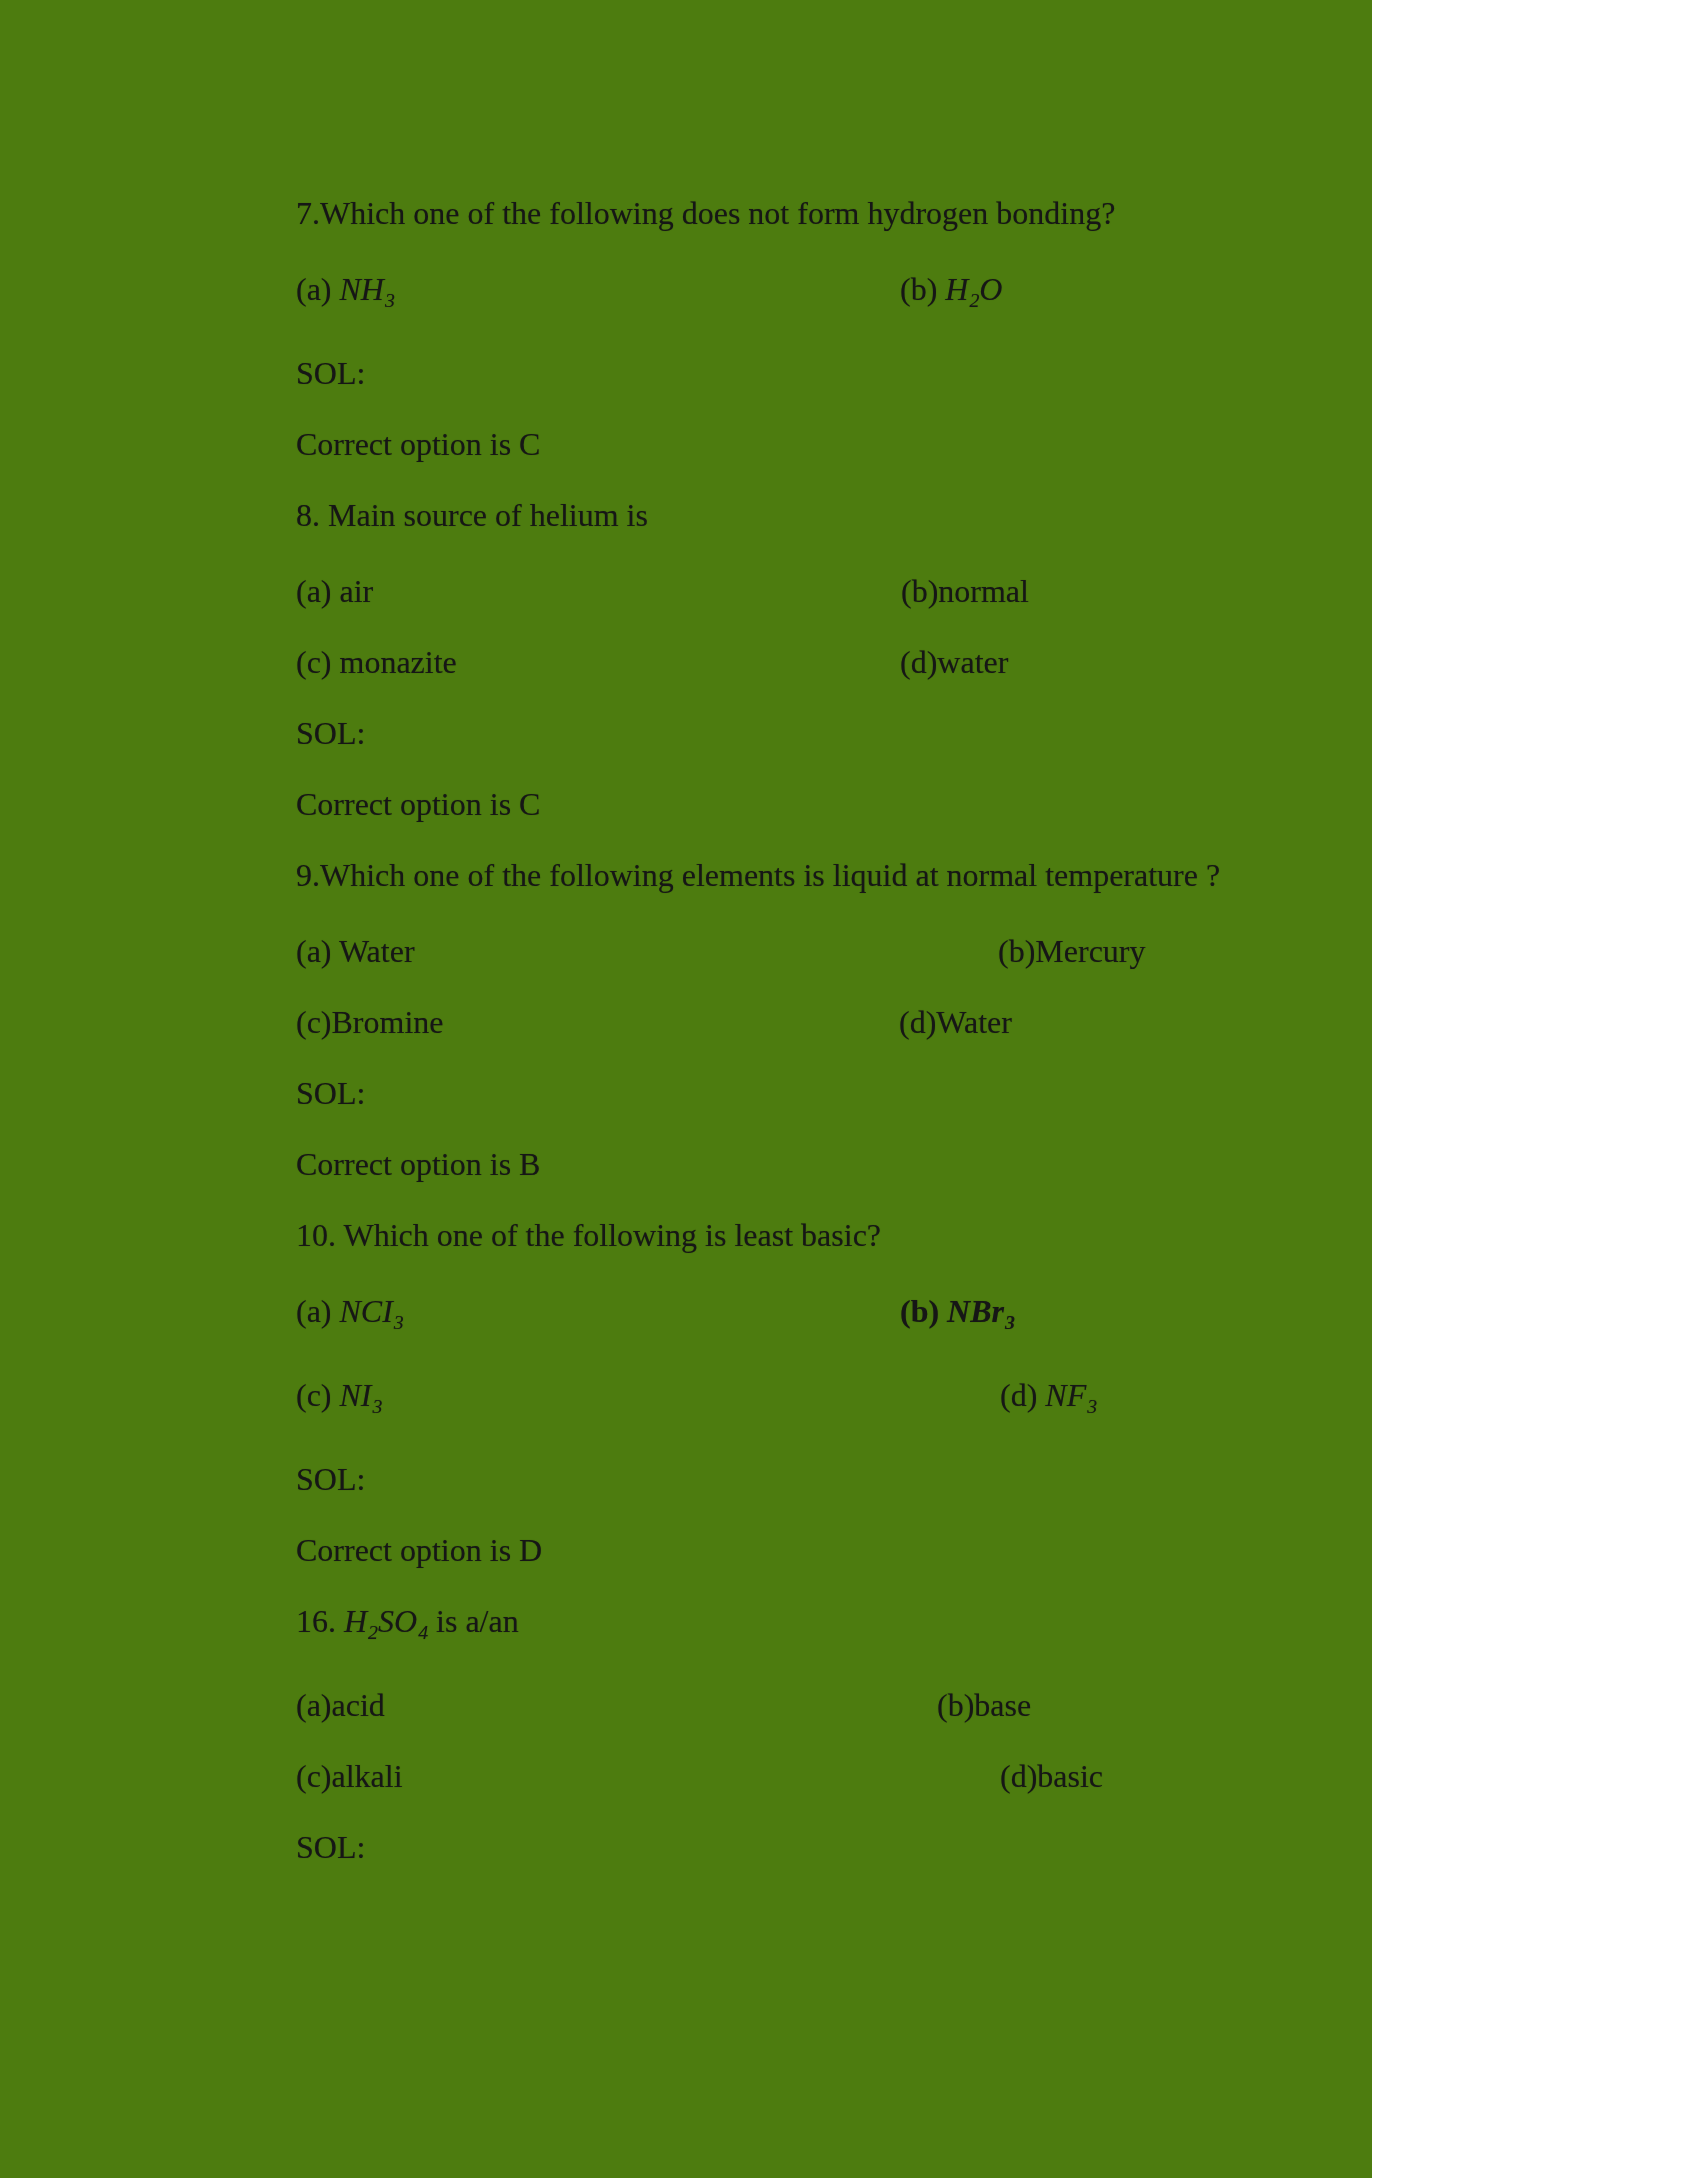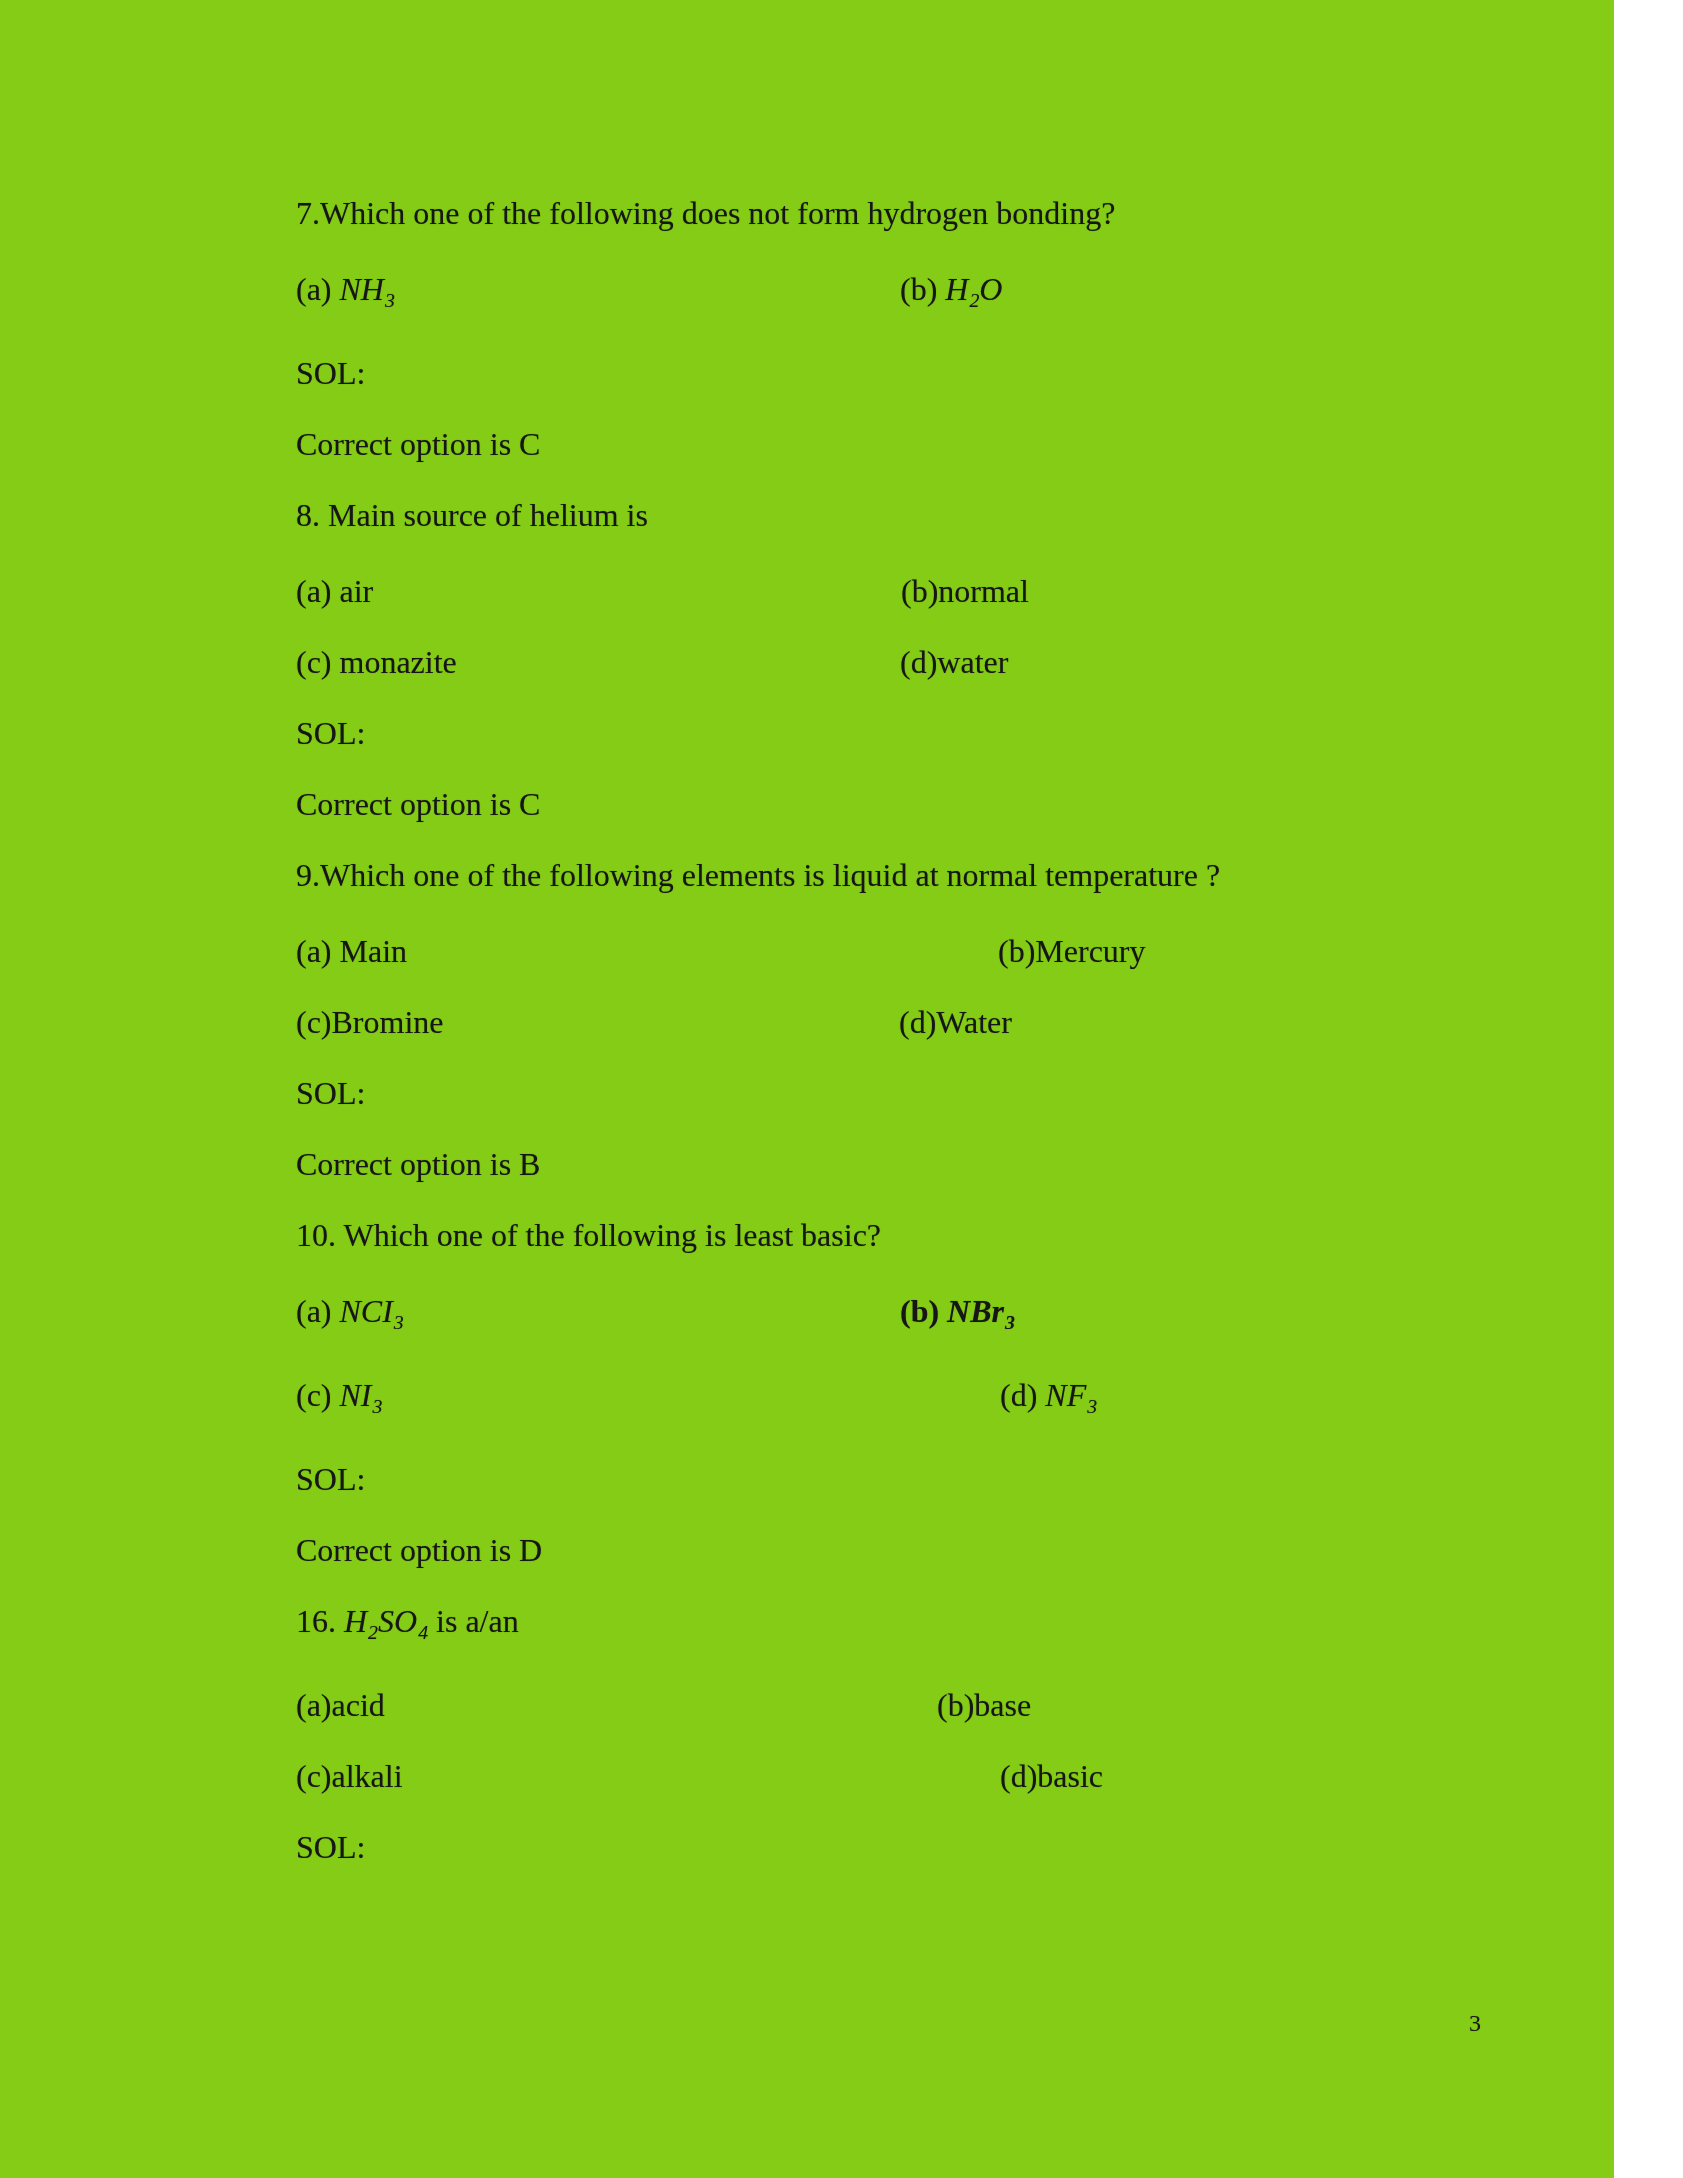"7.Which one of the following" .page { background: #84cc16 -> #4d7c0f; width: 1614px -> 1372px }
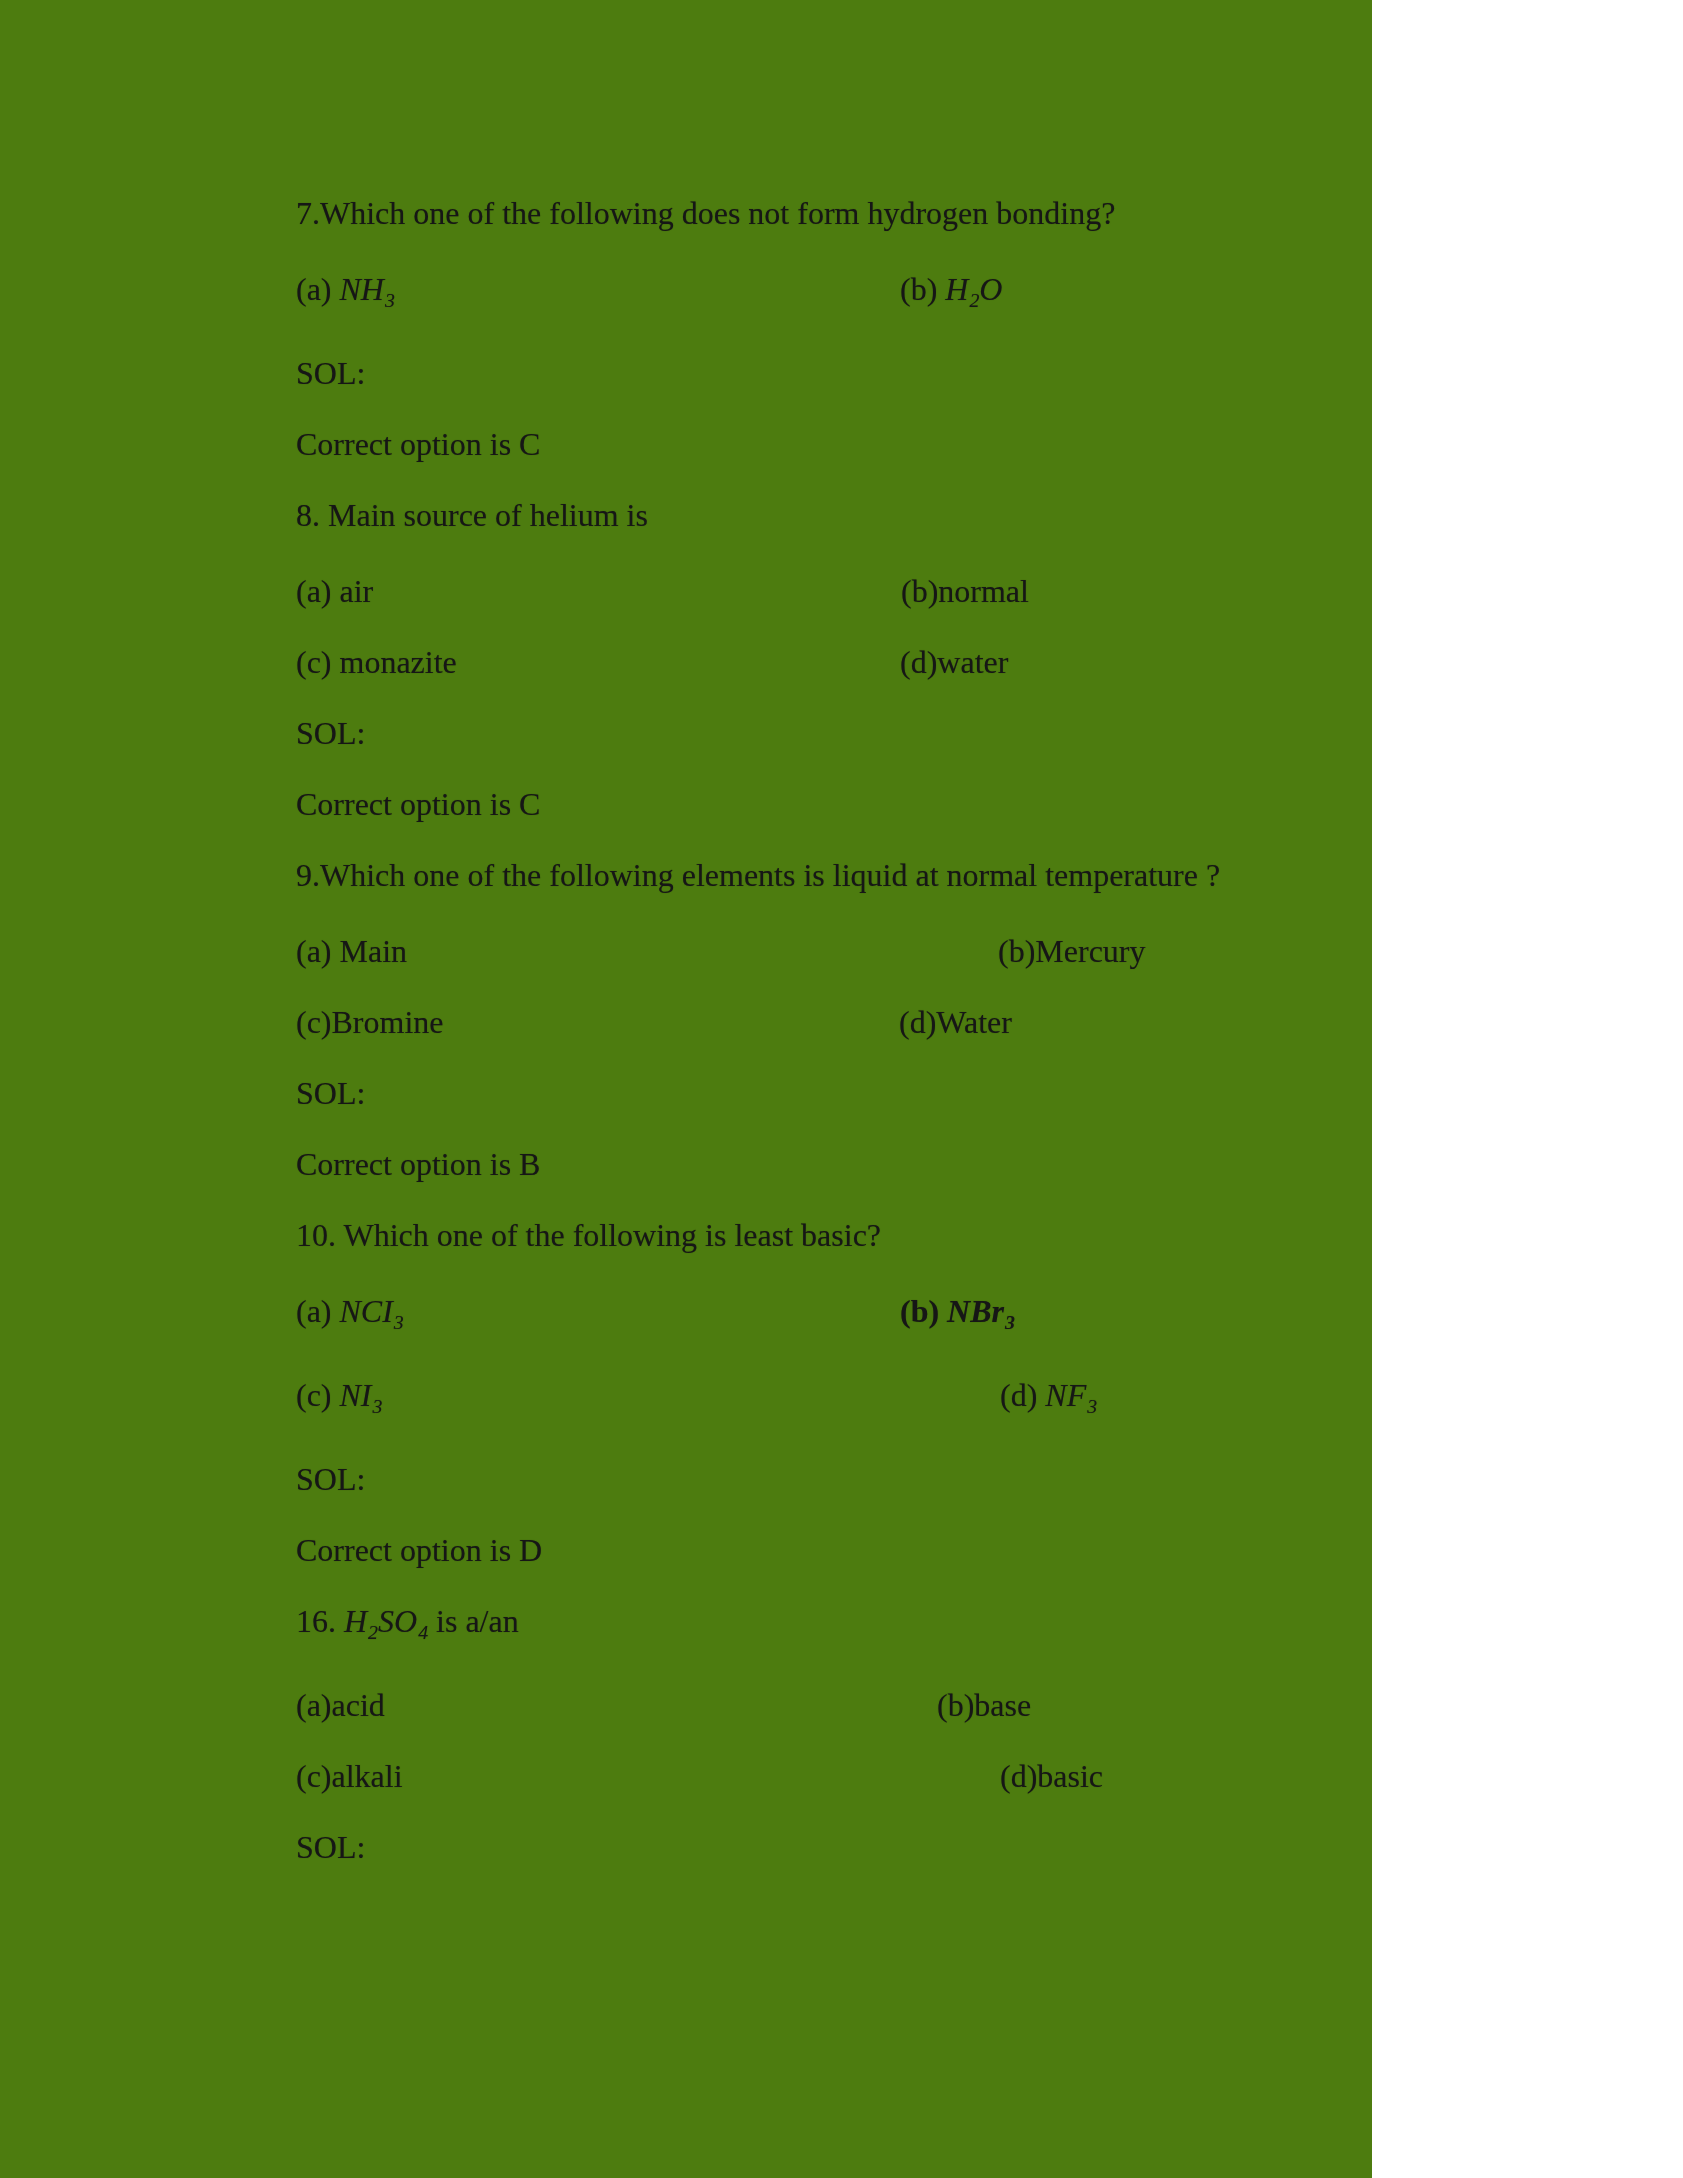"(a) Main" span.seg { text: Main -> Water }
